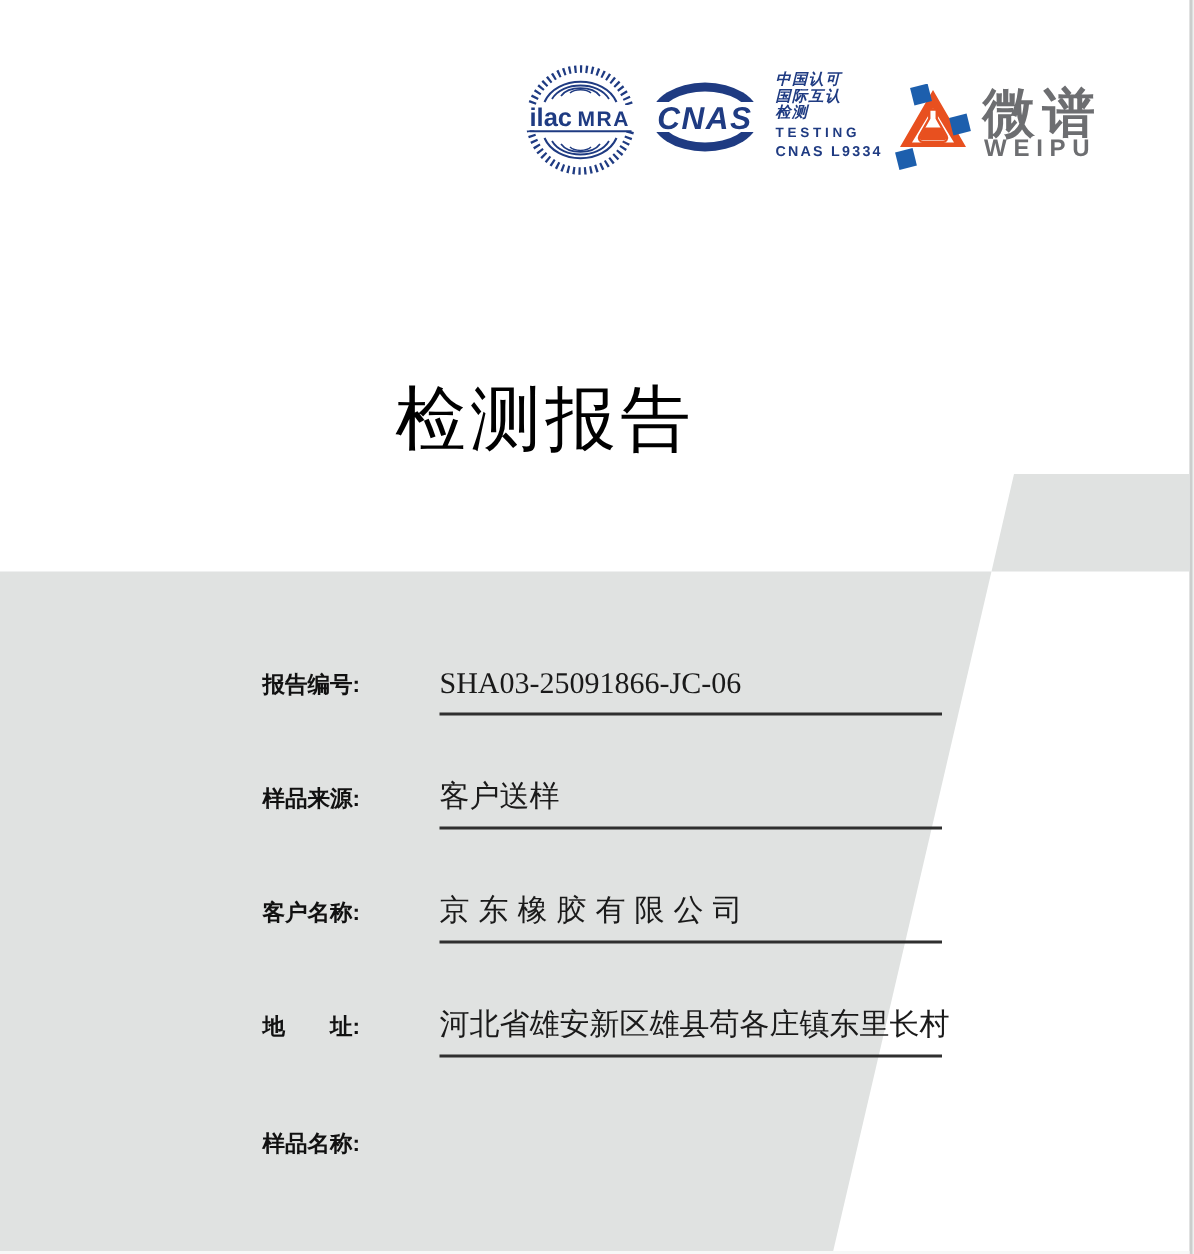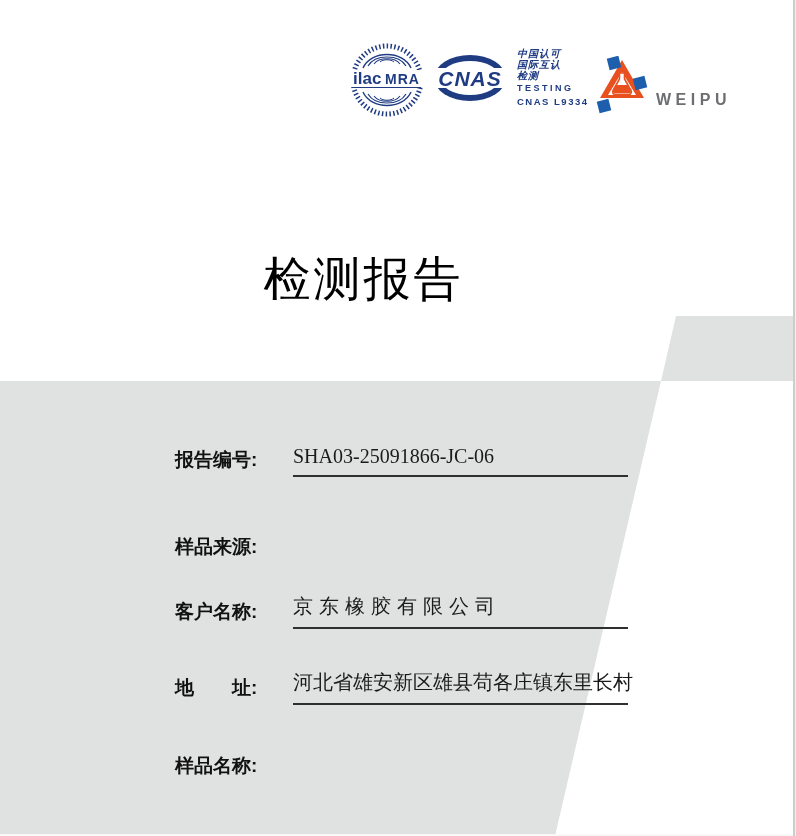"微谱" div.logo { html: none -> <div>微谱</div> }
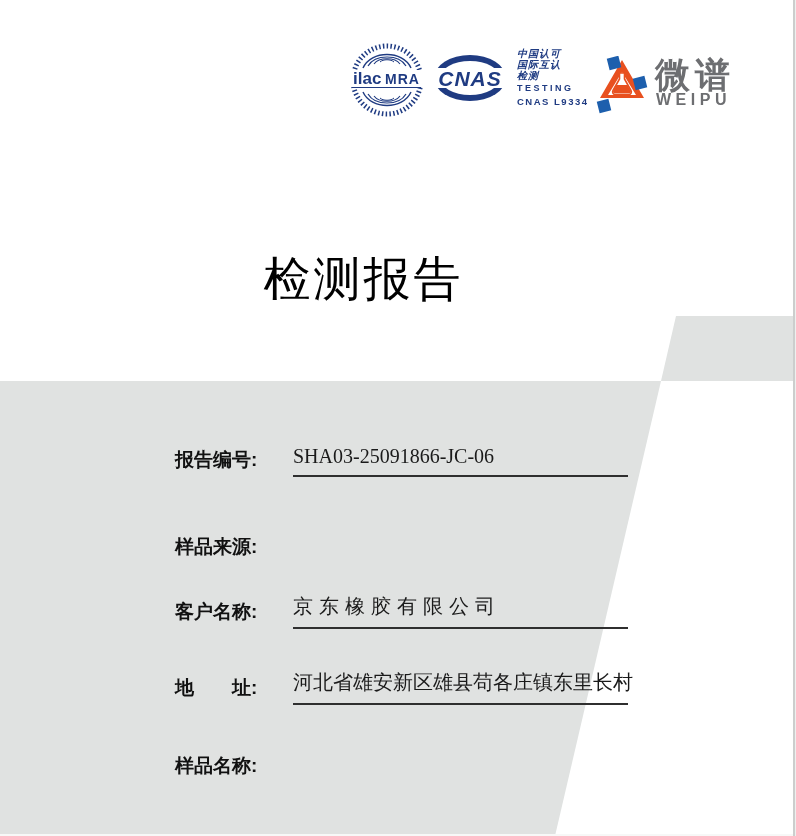"报告编号:" .field-label { font-size: 19px -> 15px }
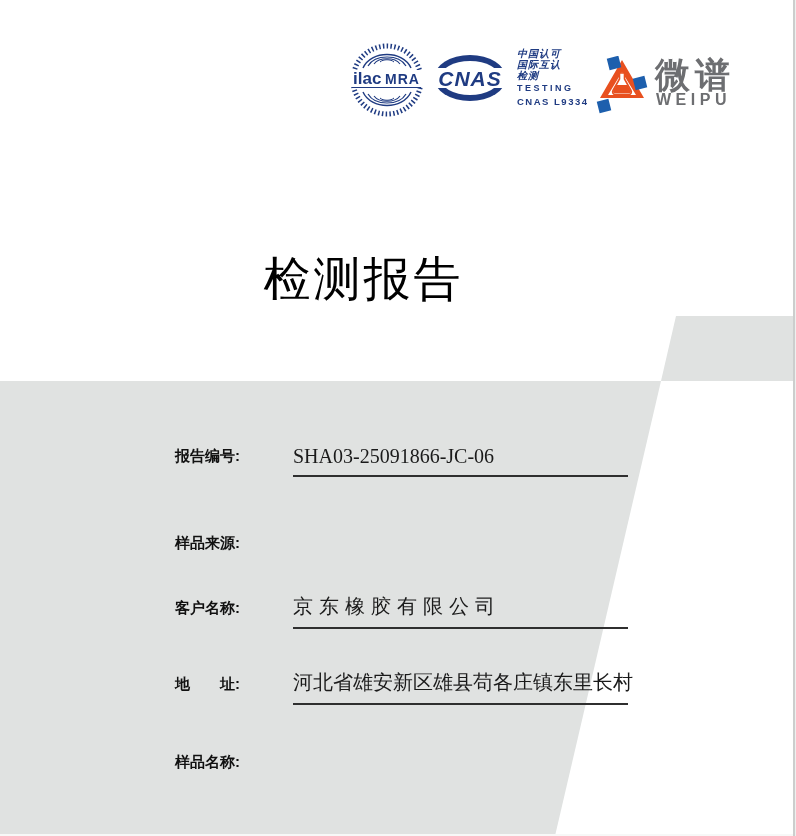"样品来源:" div.field-label { top: 534px -> 523px }
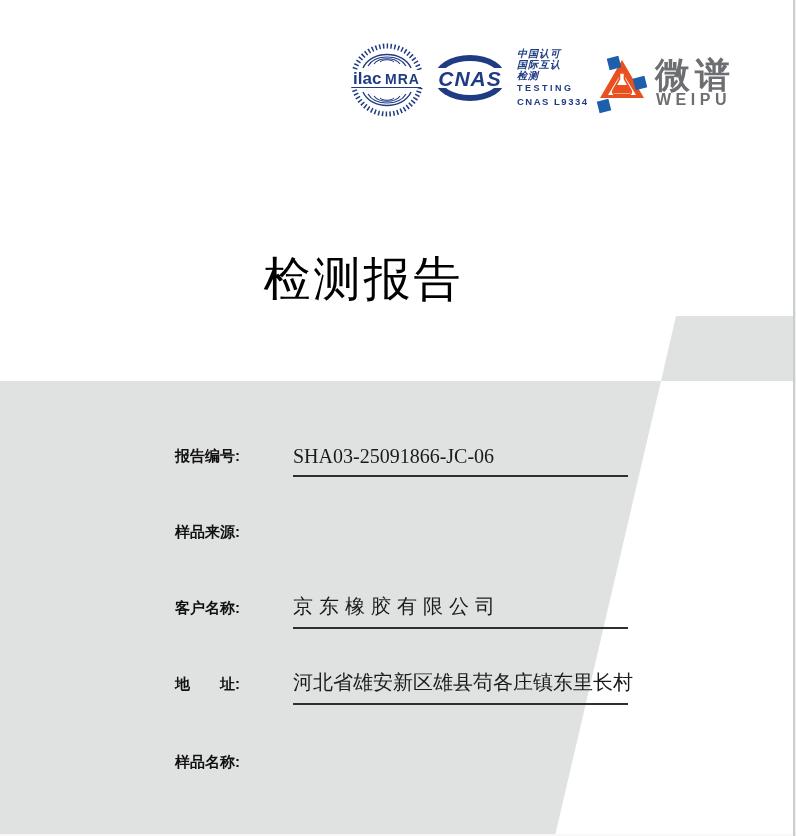"客户送样" div.field-value { html: none -> <div>客户送样</div> }
